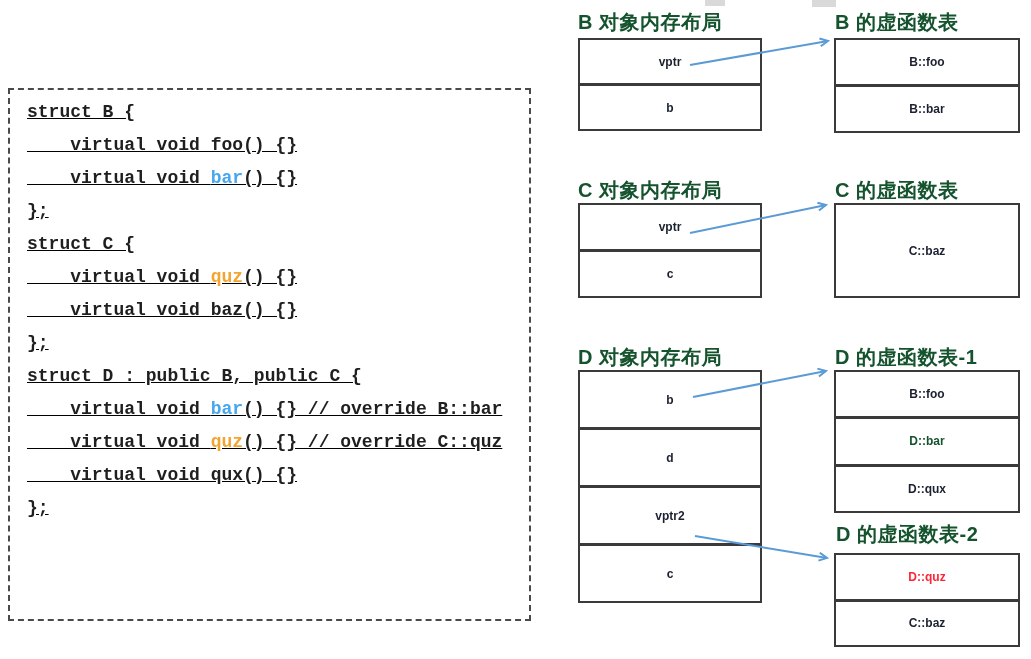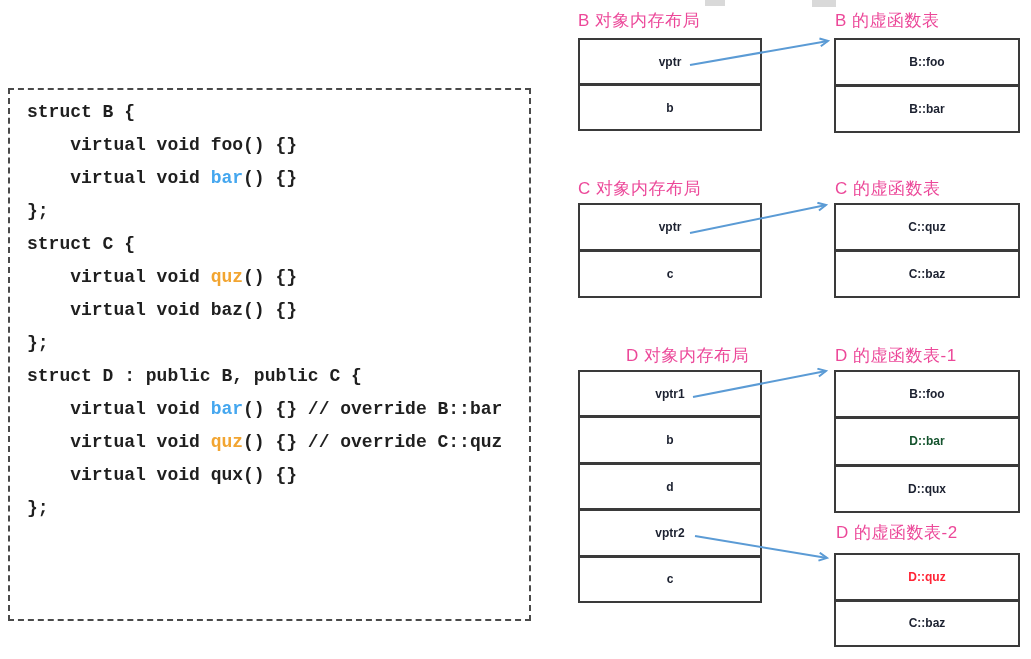"B 对象内存布局" .dg-label { color: #ec4899 -> #14532d; font-size: 17px -> 20px; font-weight: normal -> bold }
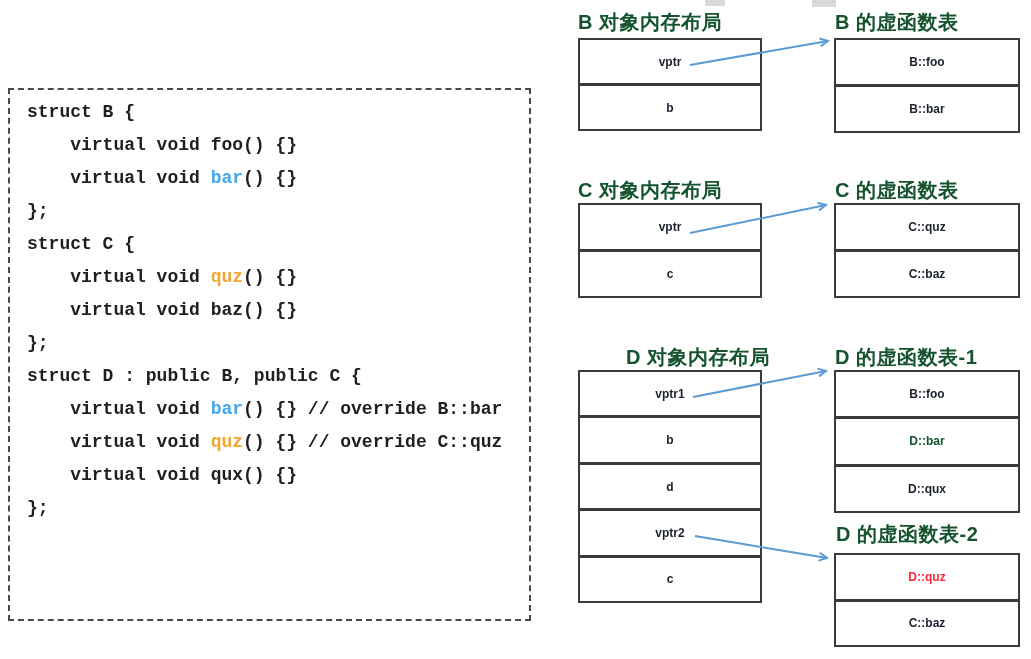"struct B {" #code-box { text-decoration: none -> underline }
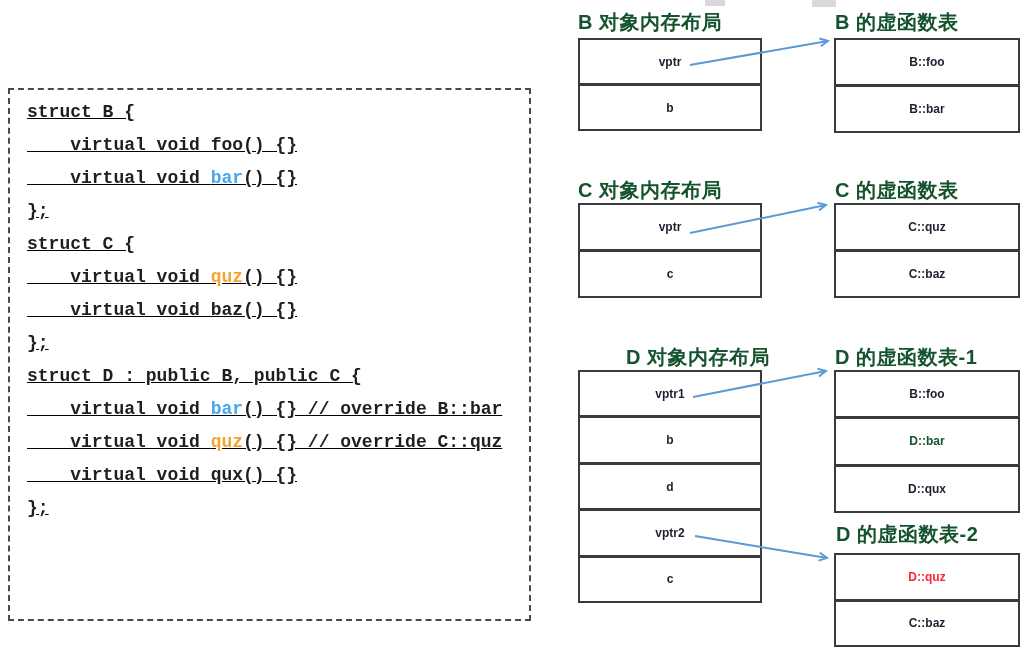"C::quz" div.dg-row { html: <div>C::quz</div> -> none }
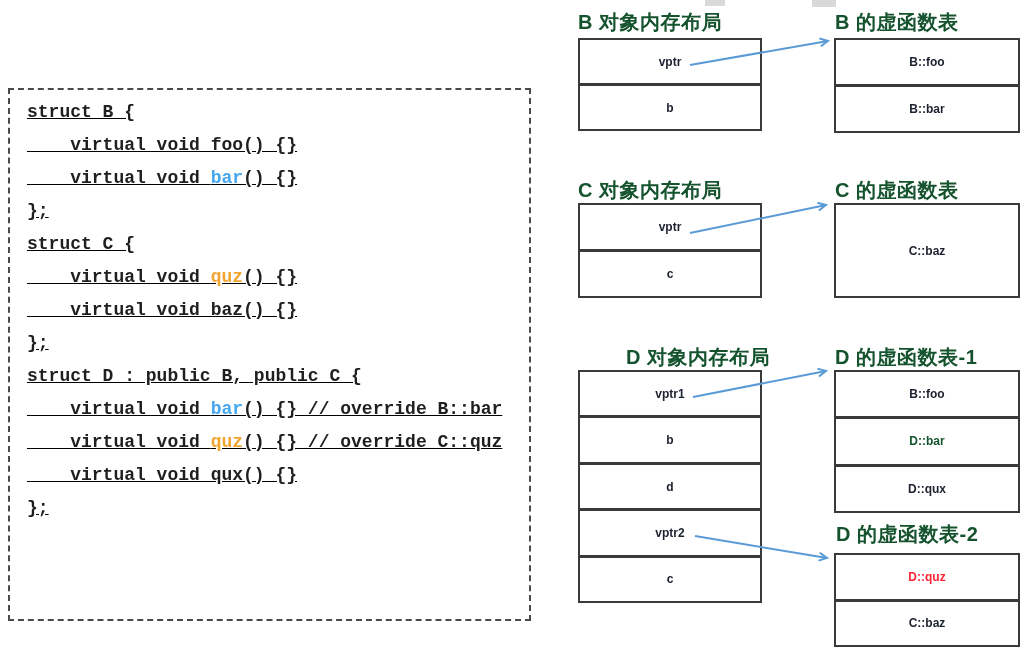"D 对象内存布局" #d-mem-label { margin-left: 48px -> none }
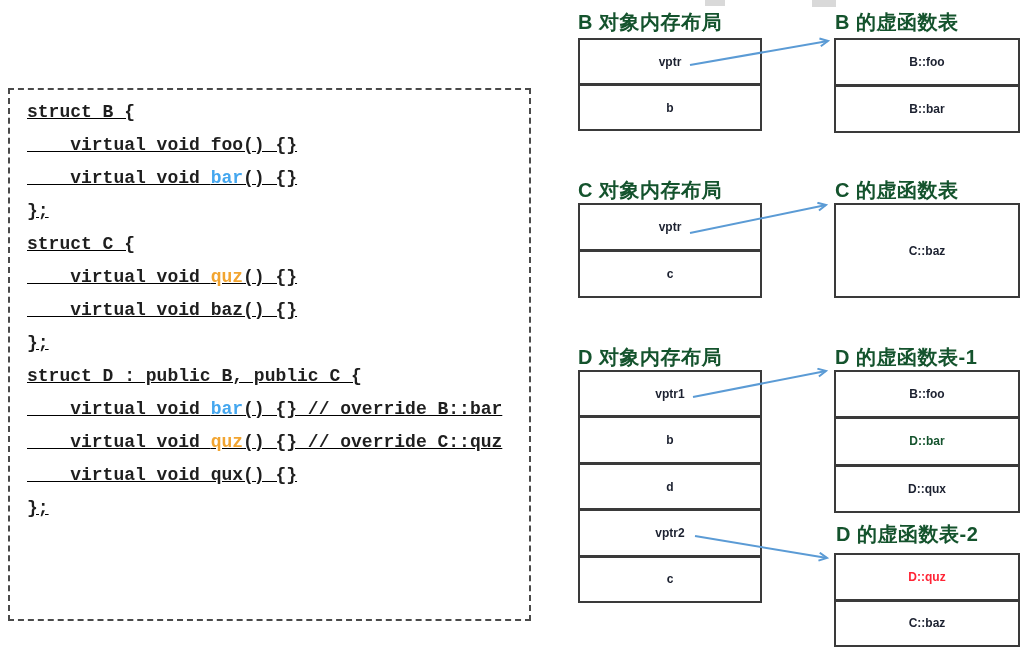"vptr1" div.dg-row { html: <div>vptr1</div> -> none }
